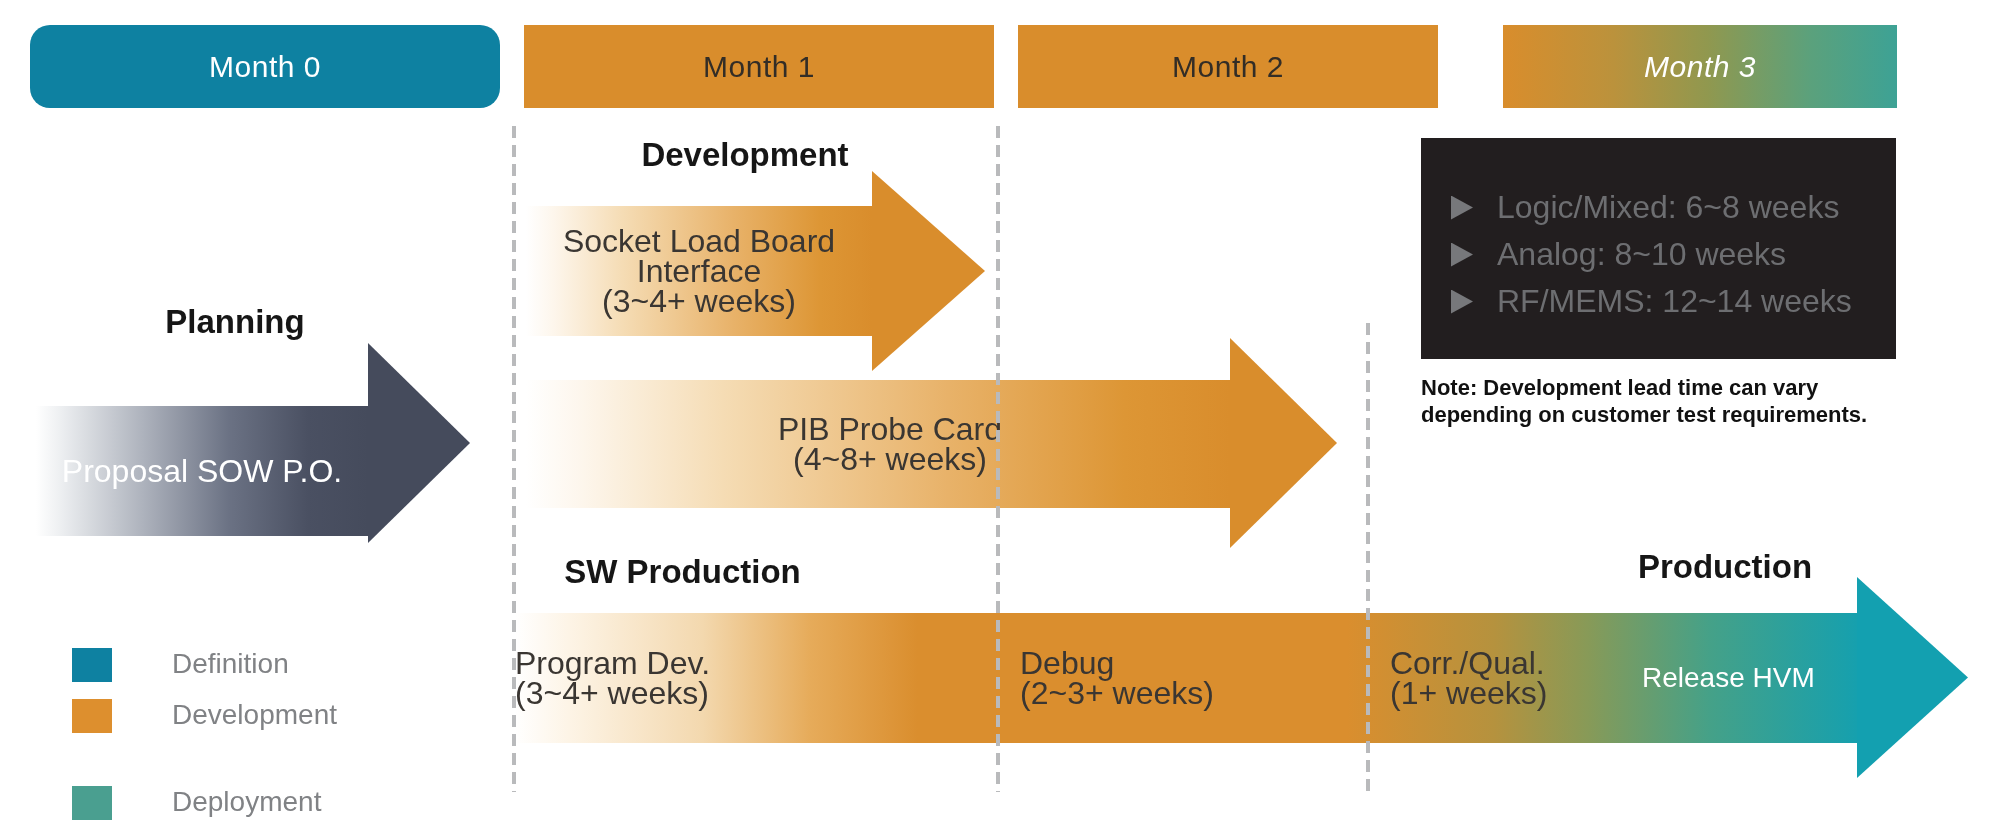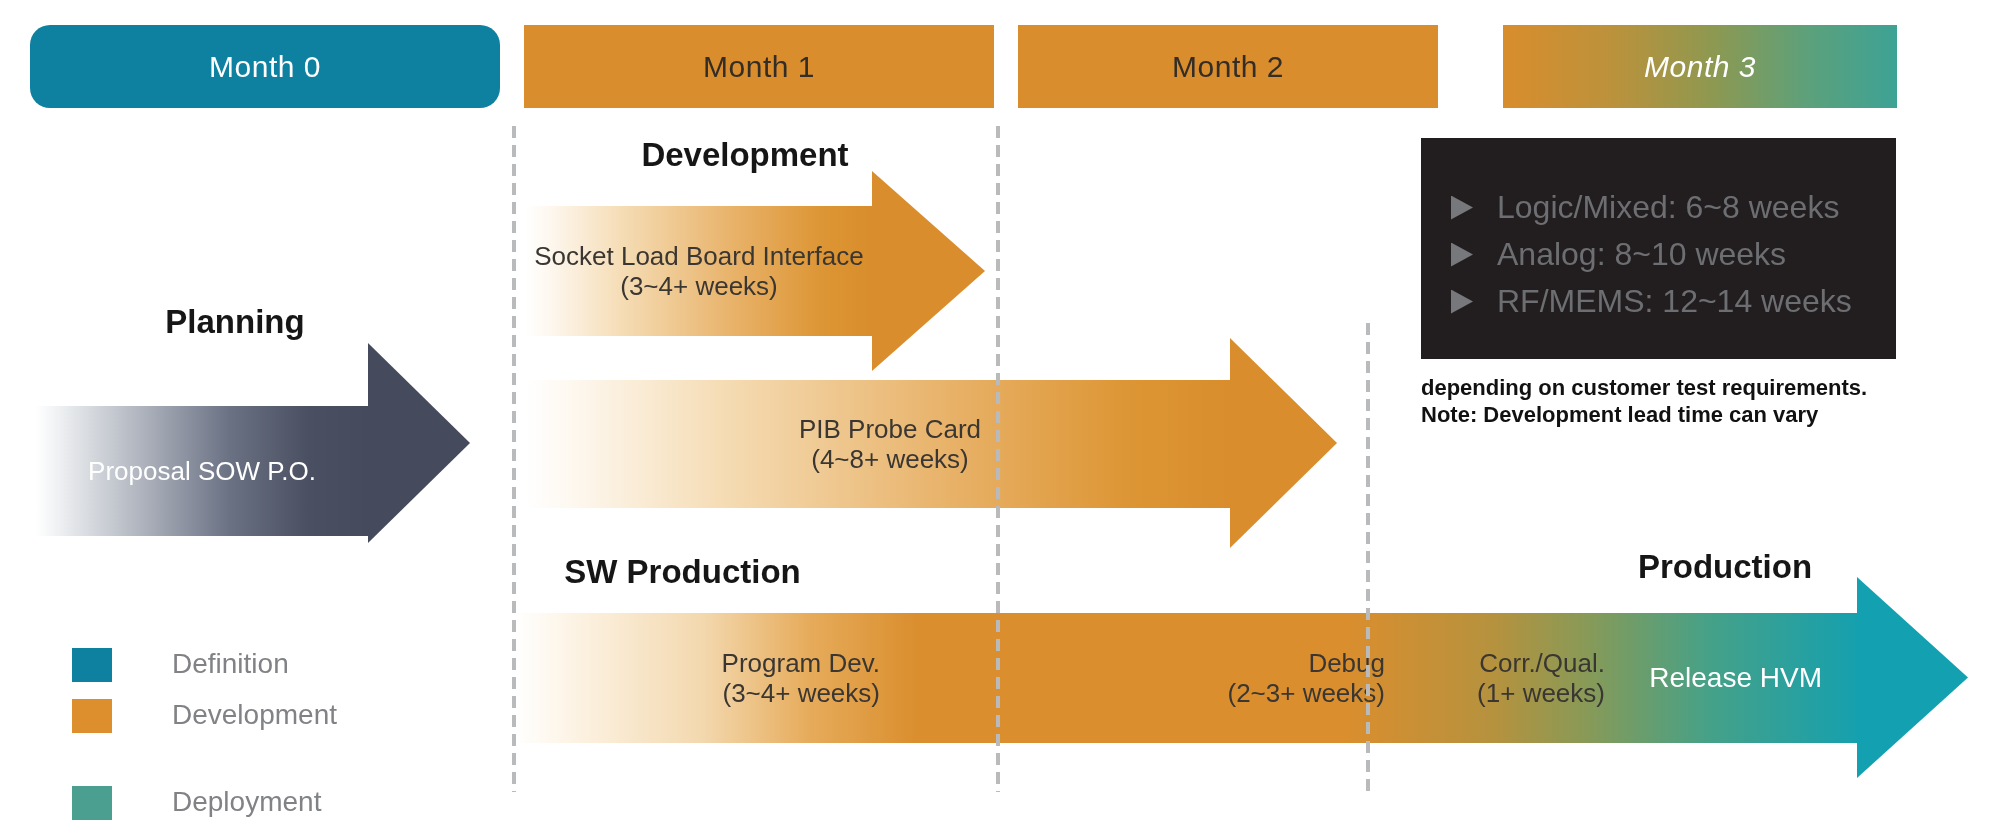"Socket Load Board Interface" .alabel { font-size: 26px -> 32px }
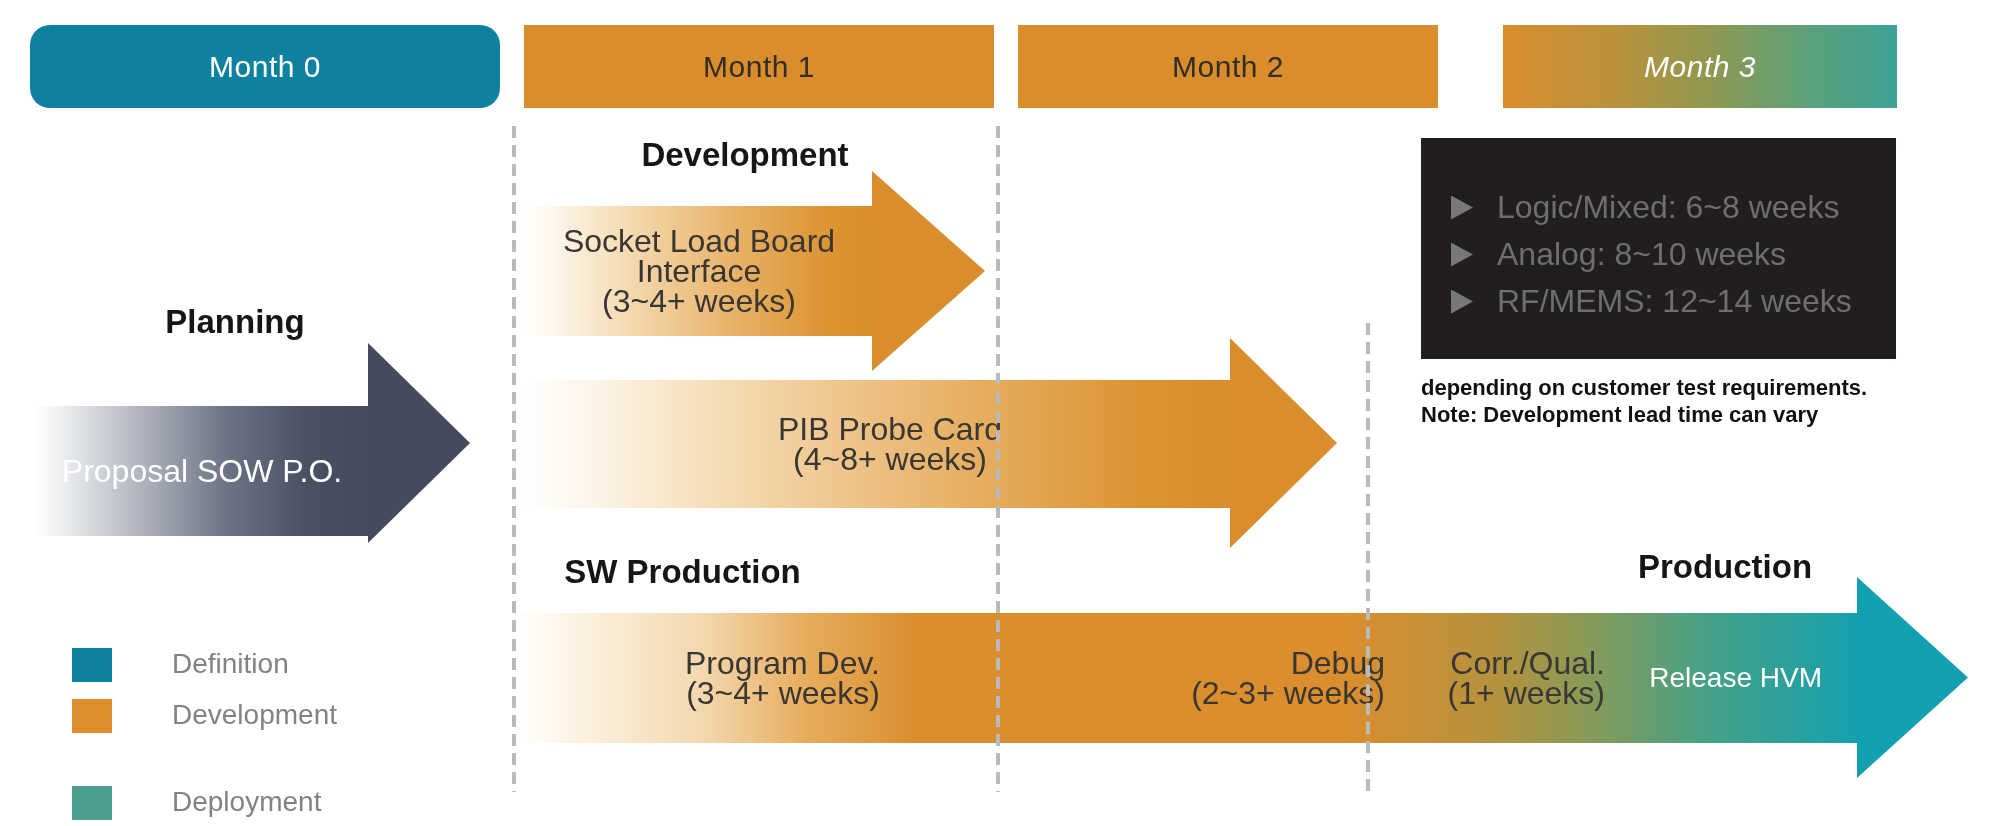"depending on customer test requirements." div { order: before "Note: Development lead time can" -> after "Note: Development lead time can" }
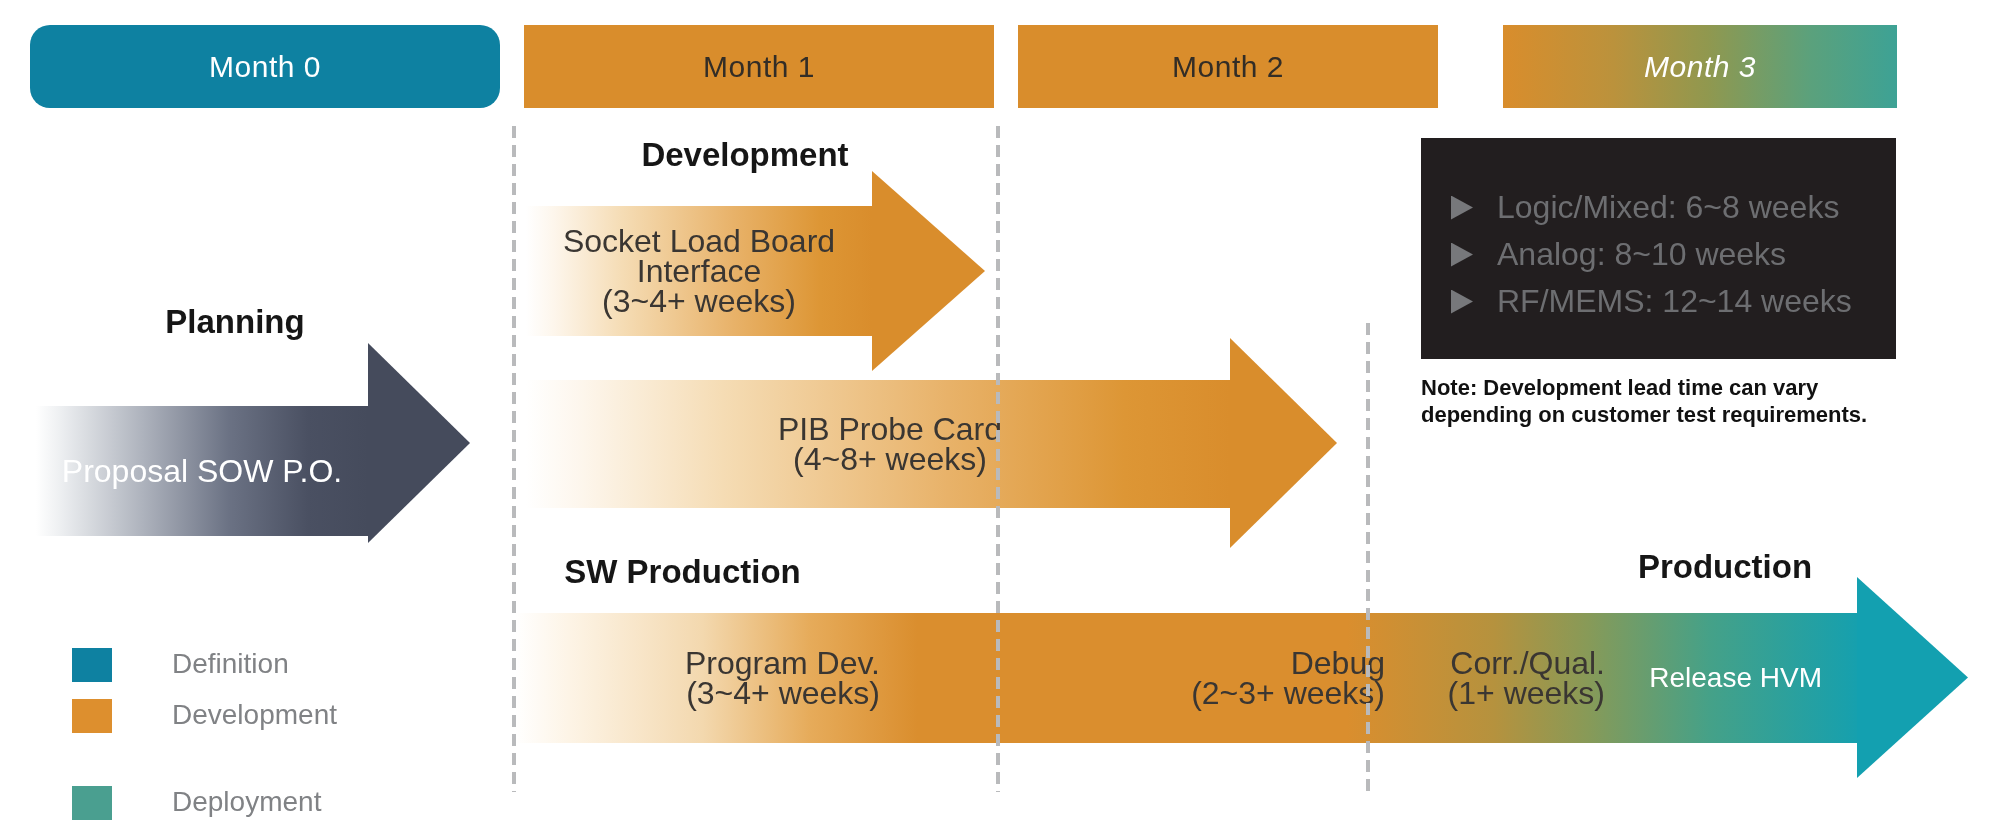"Program Dev." .phase { align-items: flex-end -> flex-start }
